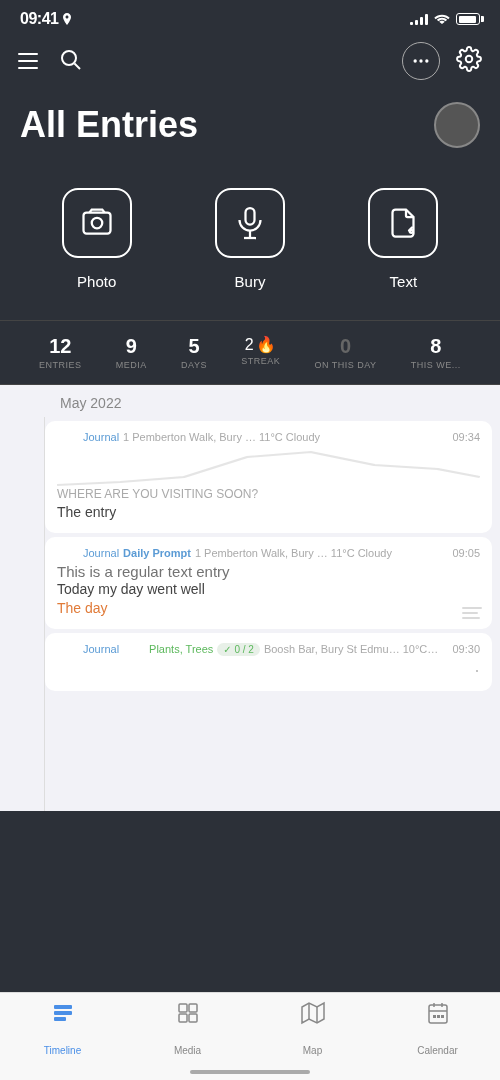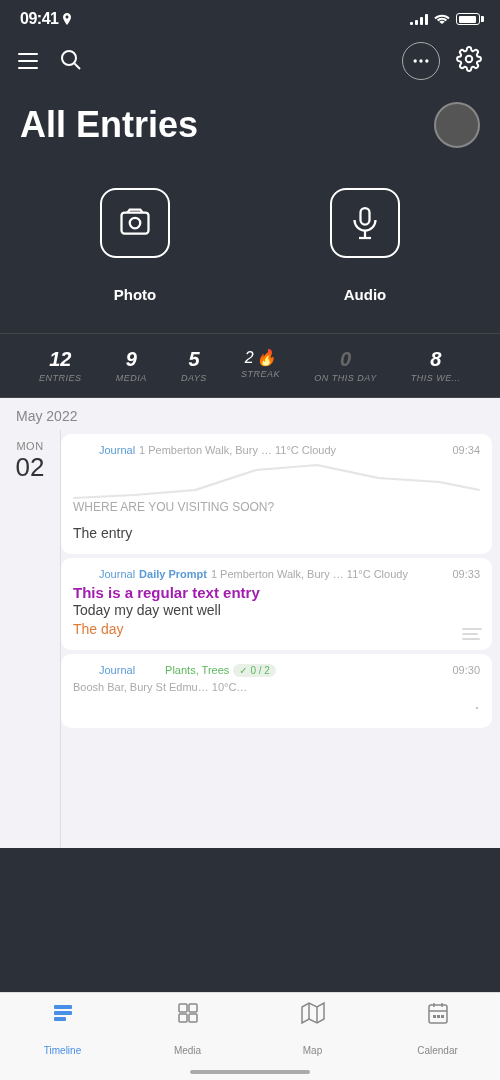"Photo" .action-item { font-weight: bold -> none; gap: 28px -> 15px }
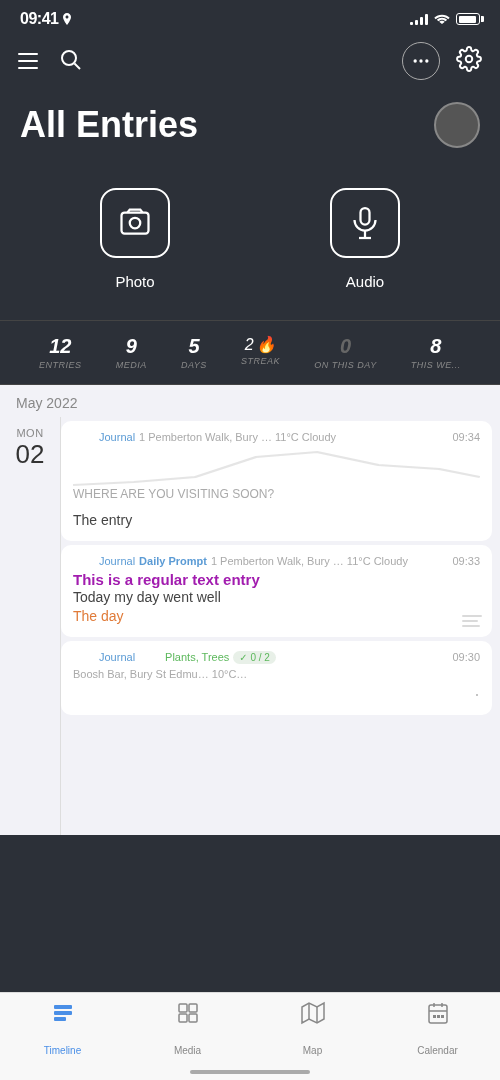"Audio" span.action-label { text: Audio -> Bury }
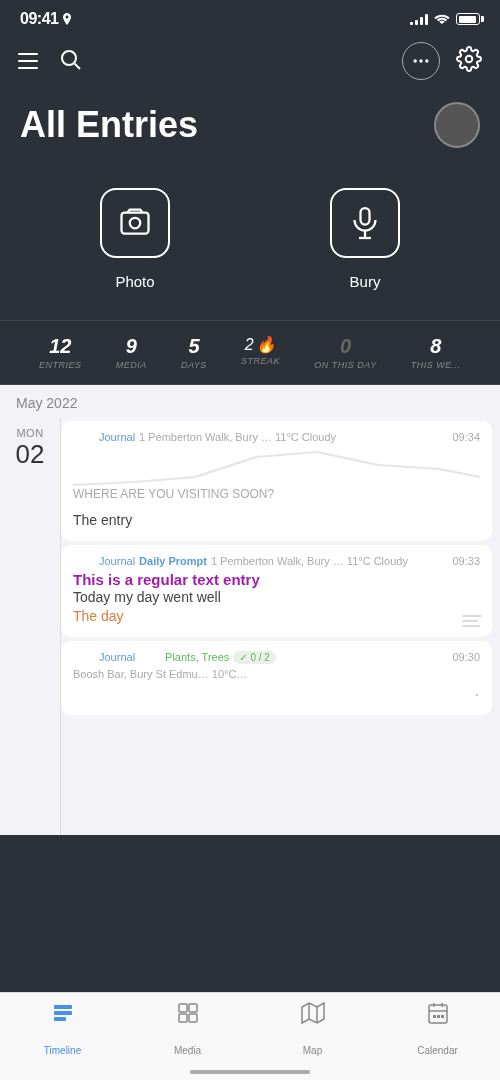"Text" div.action-item { html: none -> <div> <div> <svg> <path></path> <path></path> <path></path> <circle></circle> </svg> </div> <span>Text</span> </div> }
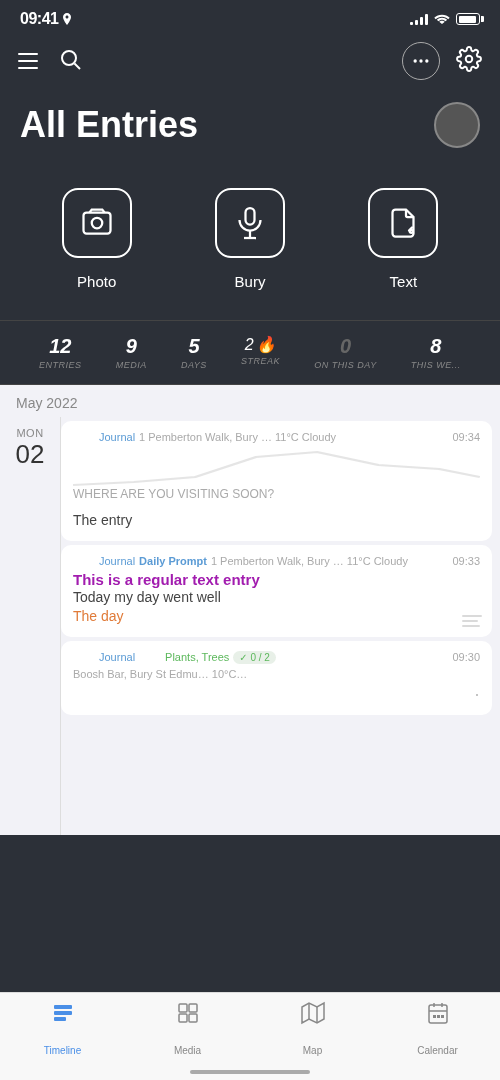"12" .stats-bar { font-style: italic -> none }
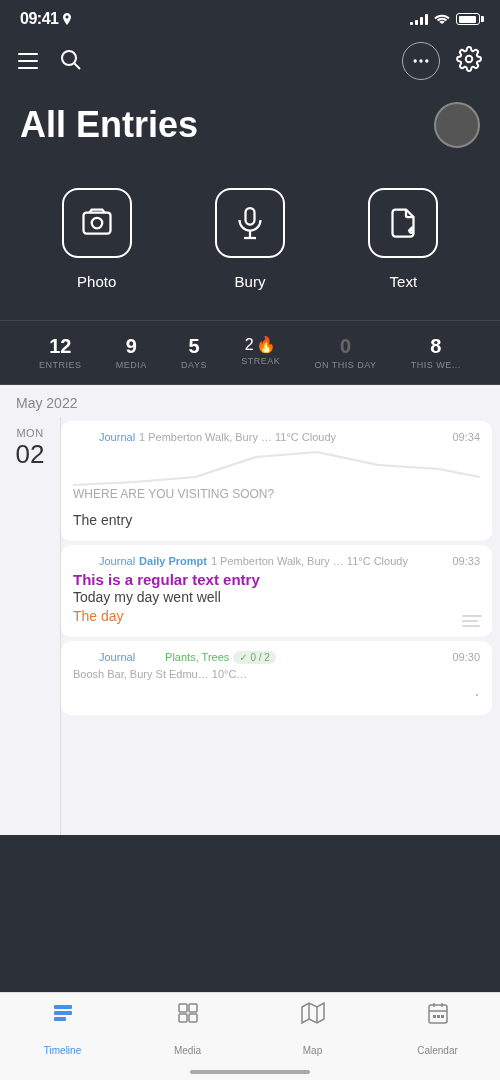"May 2022" .entries-section { padding-left: none -> 44px }
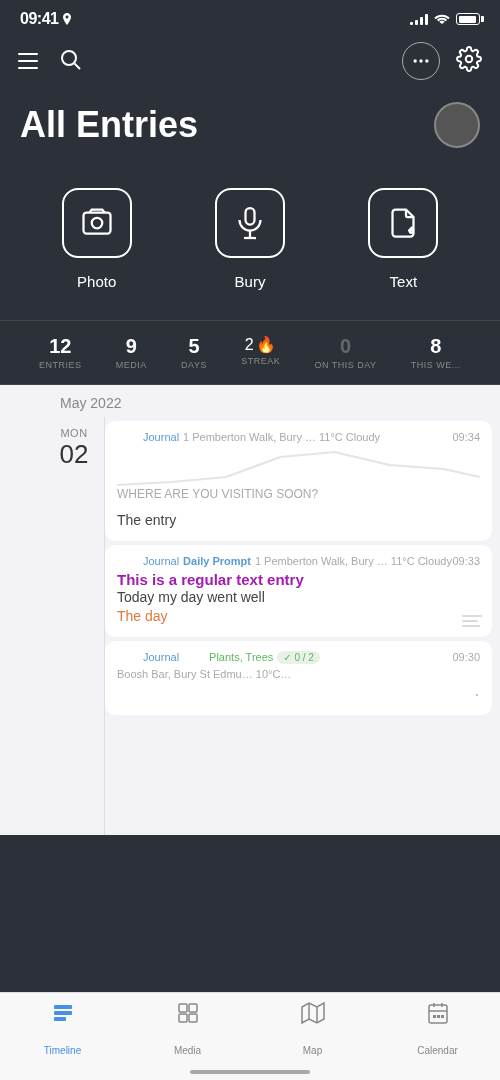"MON" div.date-badge { html: <div> <div>MON</div> <div>02</div> </div> -> none }
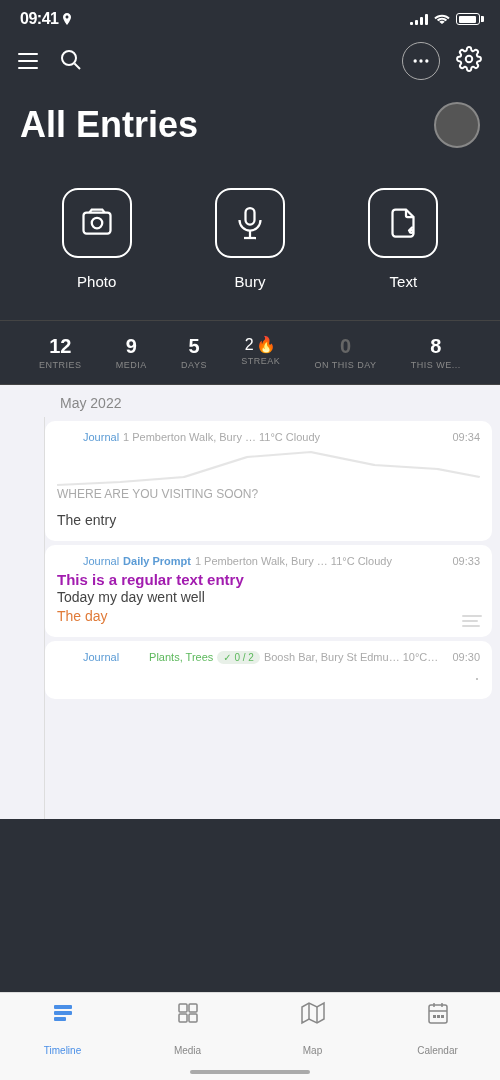"WHERE ARE YOU VISITING SOON?" .entry-prompt { margin-bottom: 10px -> 2px }
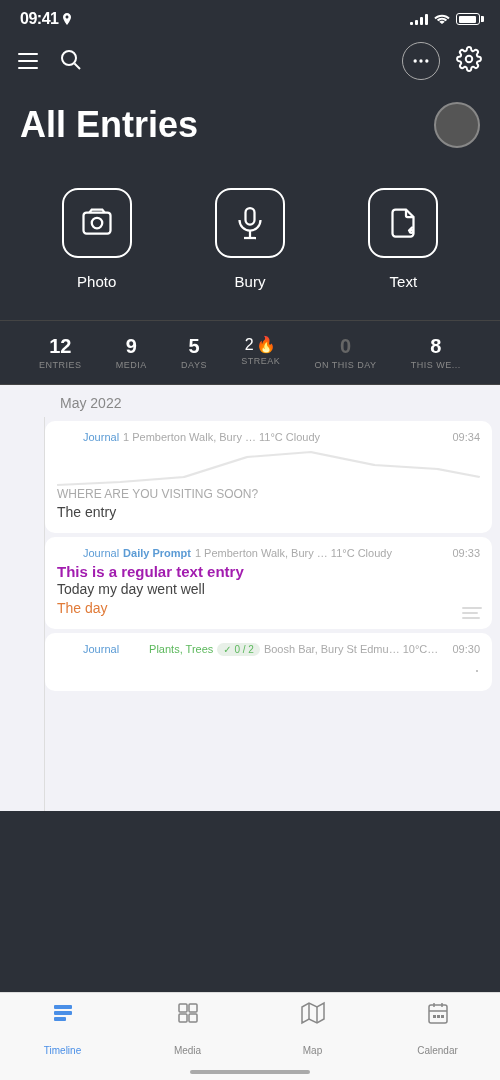"09:33" span.entry-time { text: 09:33 -> 09:05 }
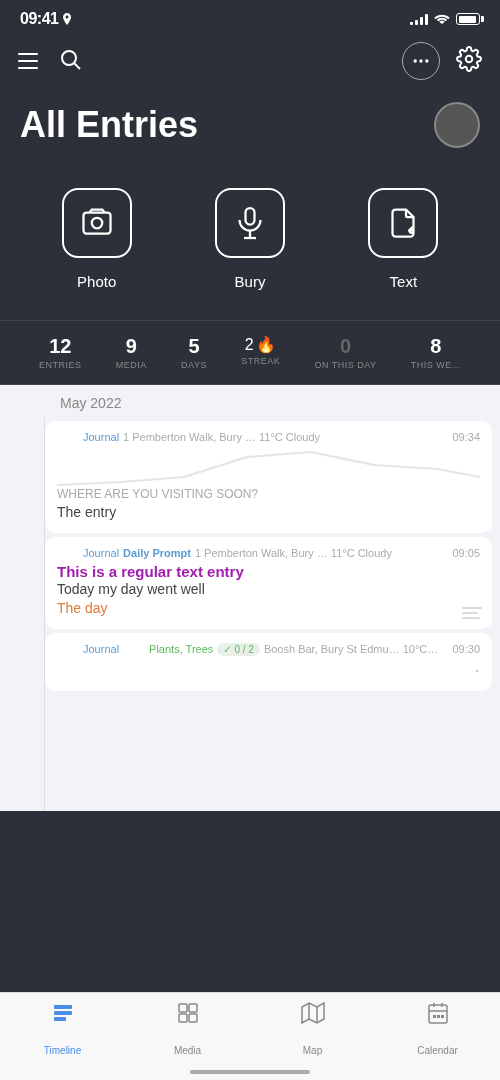"This is a regular text" .entry-title { color: #a21caf -> #737373; font-weight: 700 -> 400 }
